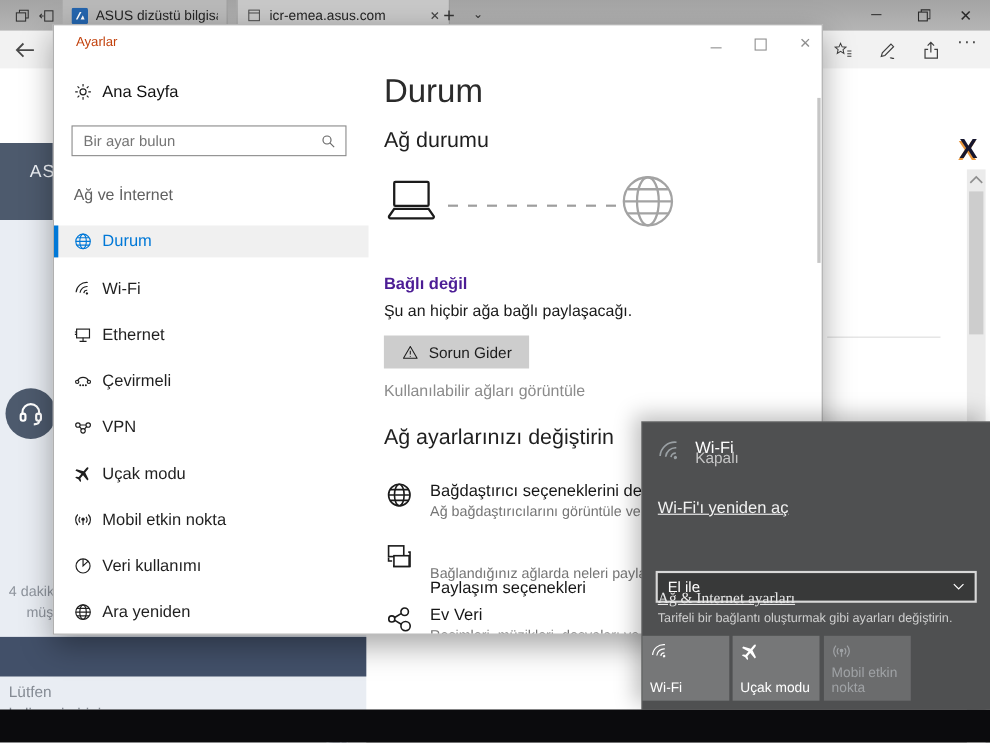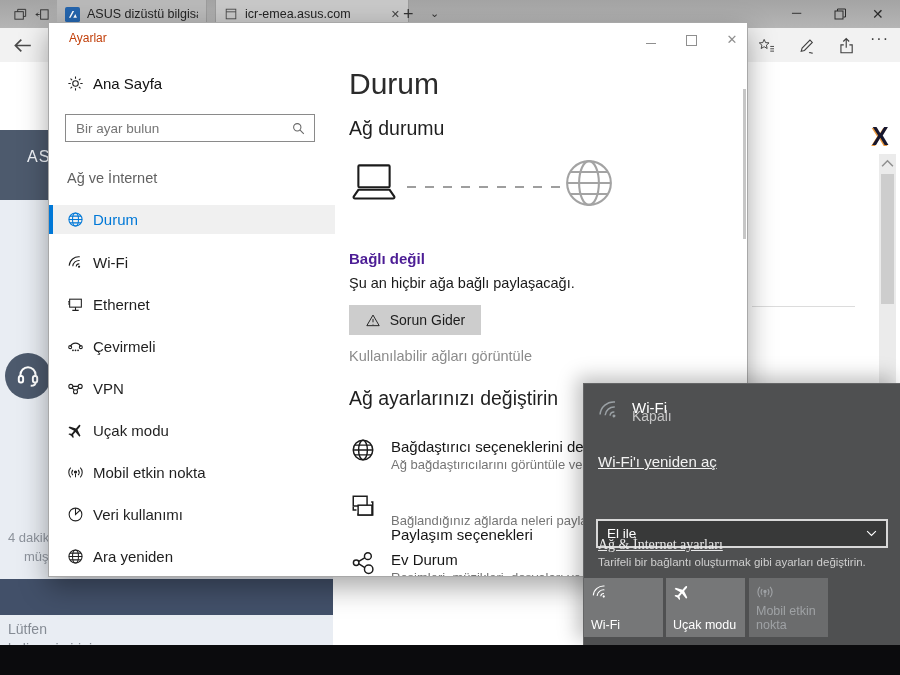"Ev Durum" span.abs { text: Durum -> Veri }
